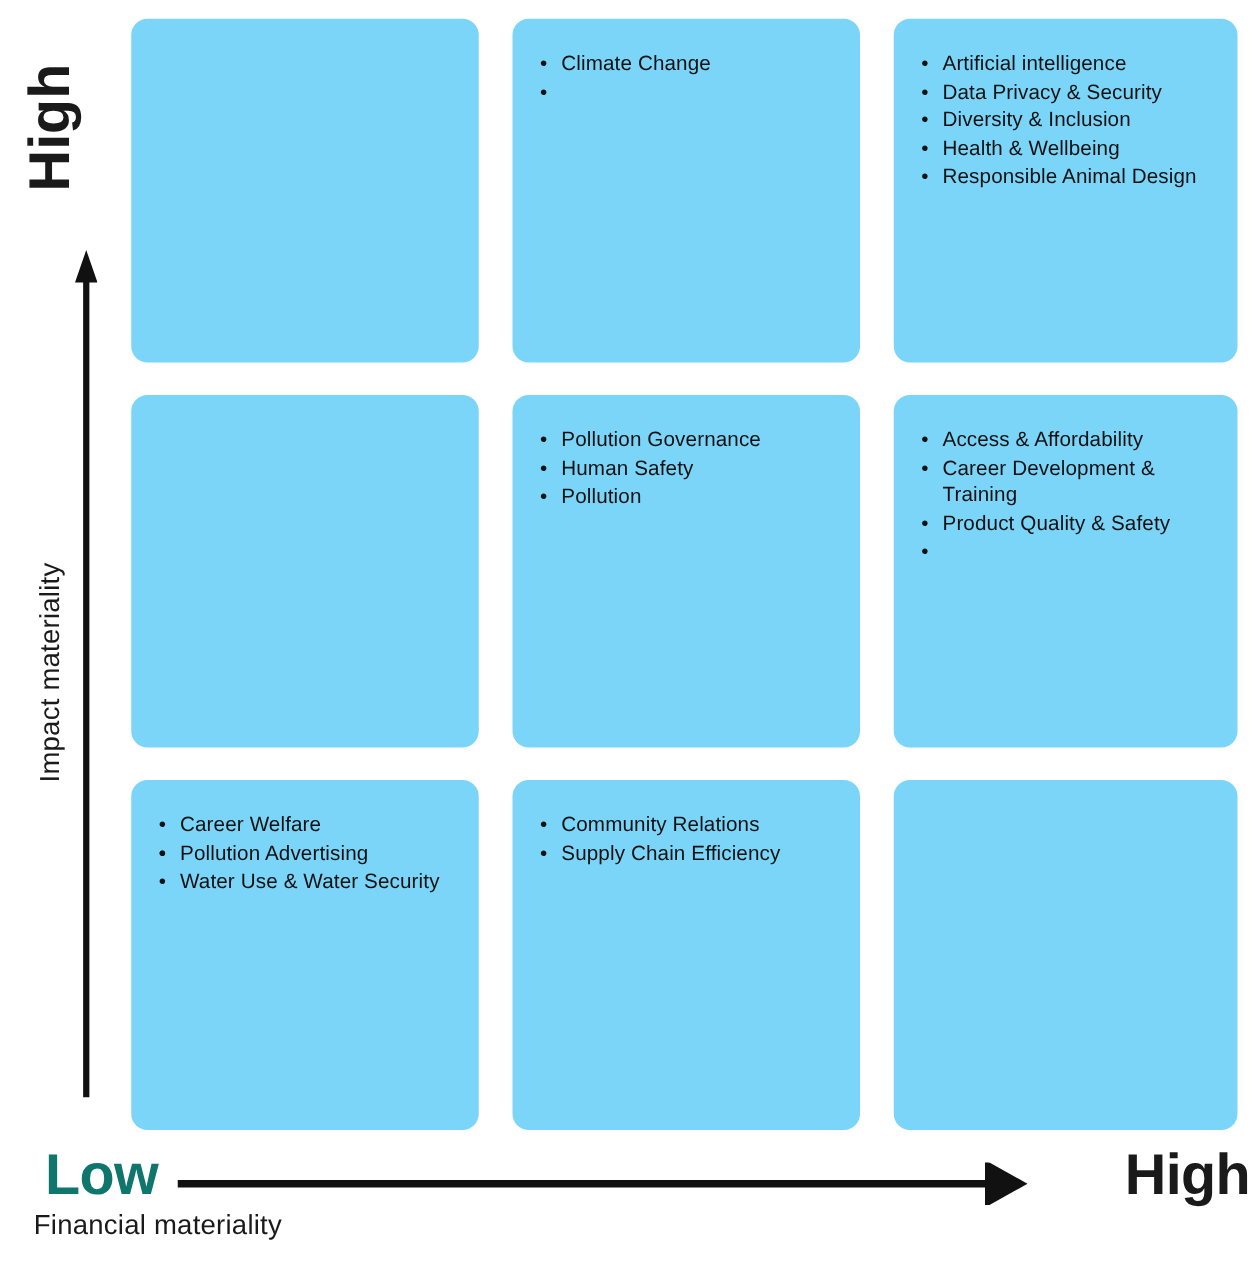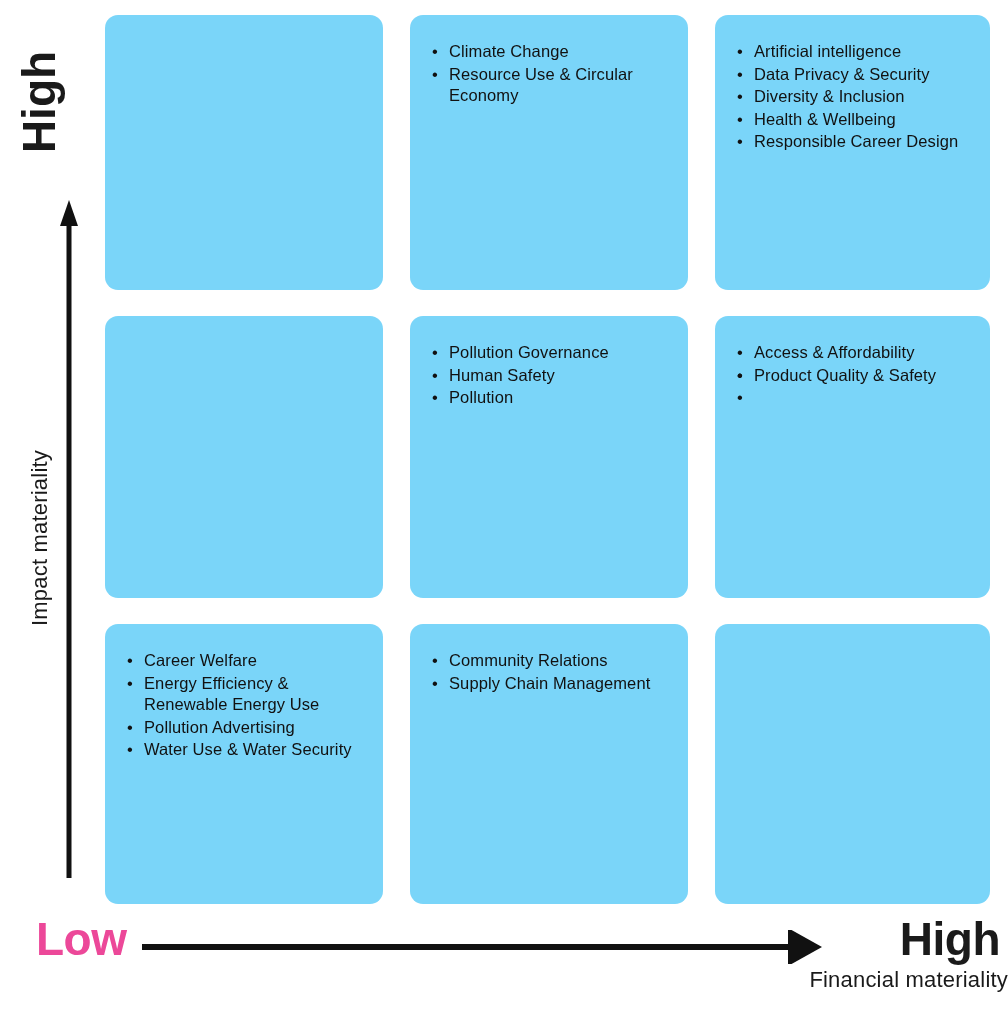"Resource Use & Circular Economy" span { html: <span>Resource Use &amp; Circular Economy</span> -> none }
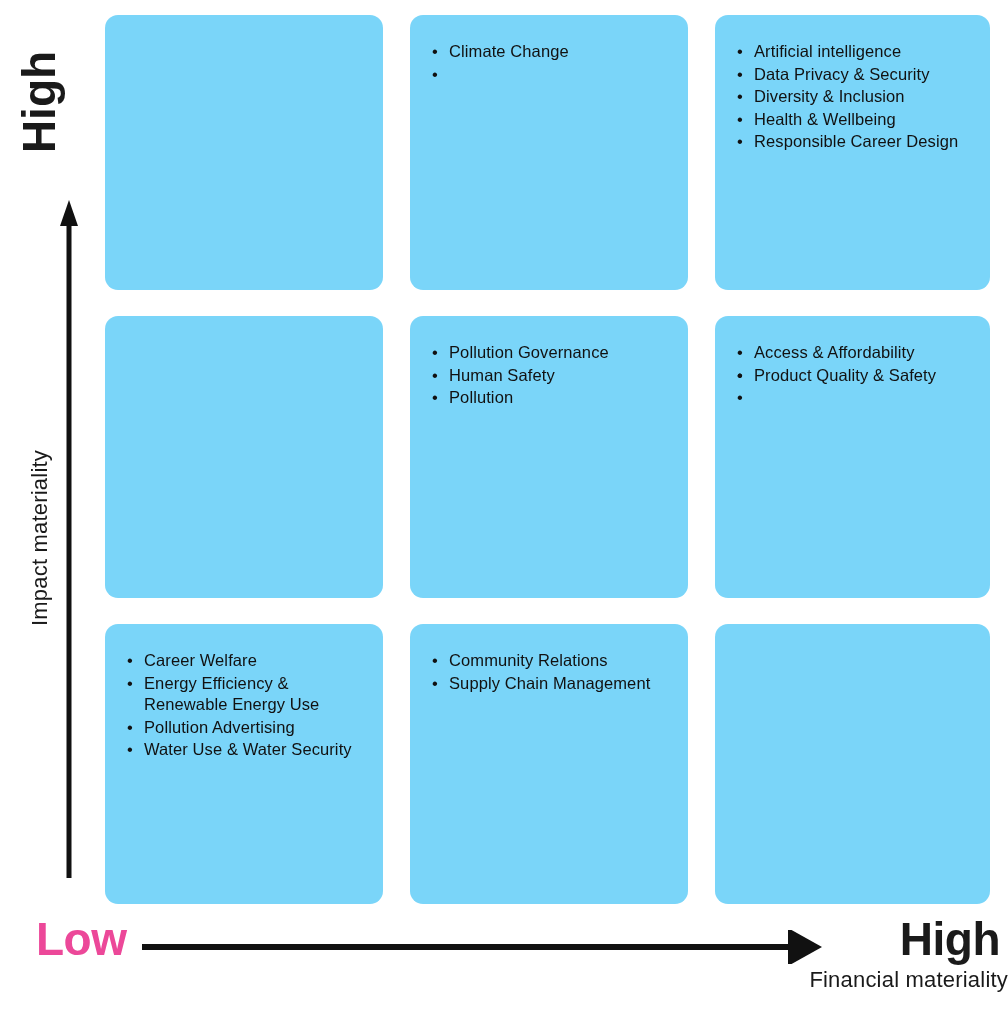"Responsible Career Design" span { text: Career -> Animal }
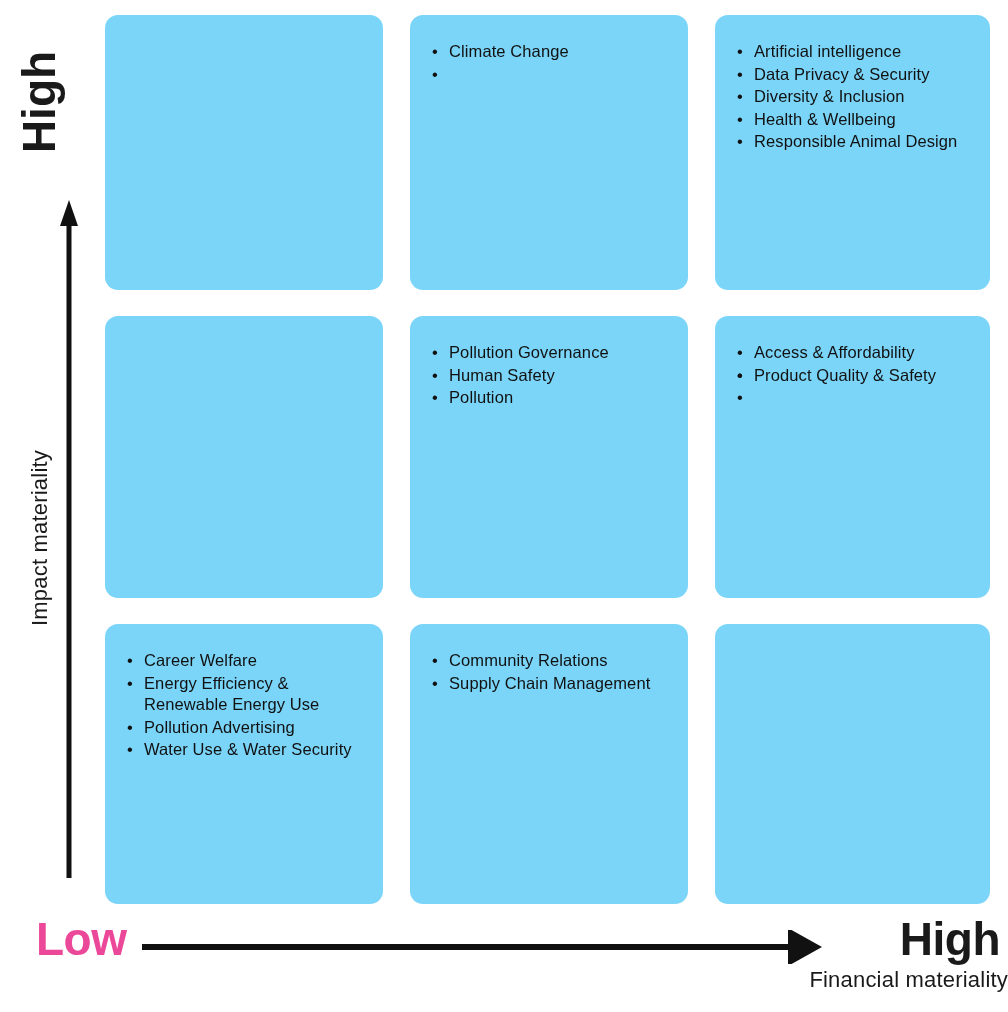"Career Development & Training" span { html: none -> <span>Career Development &amp; Training</span> }
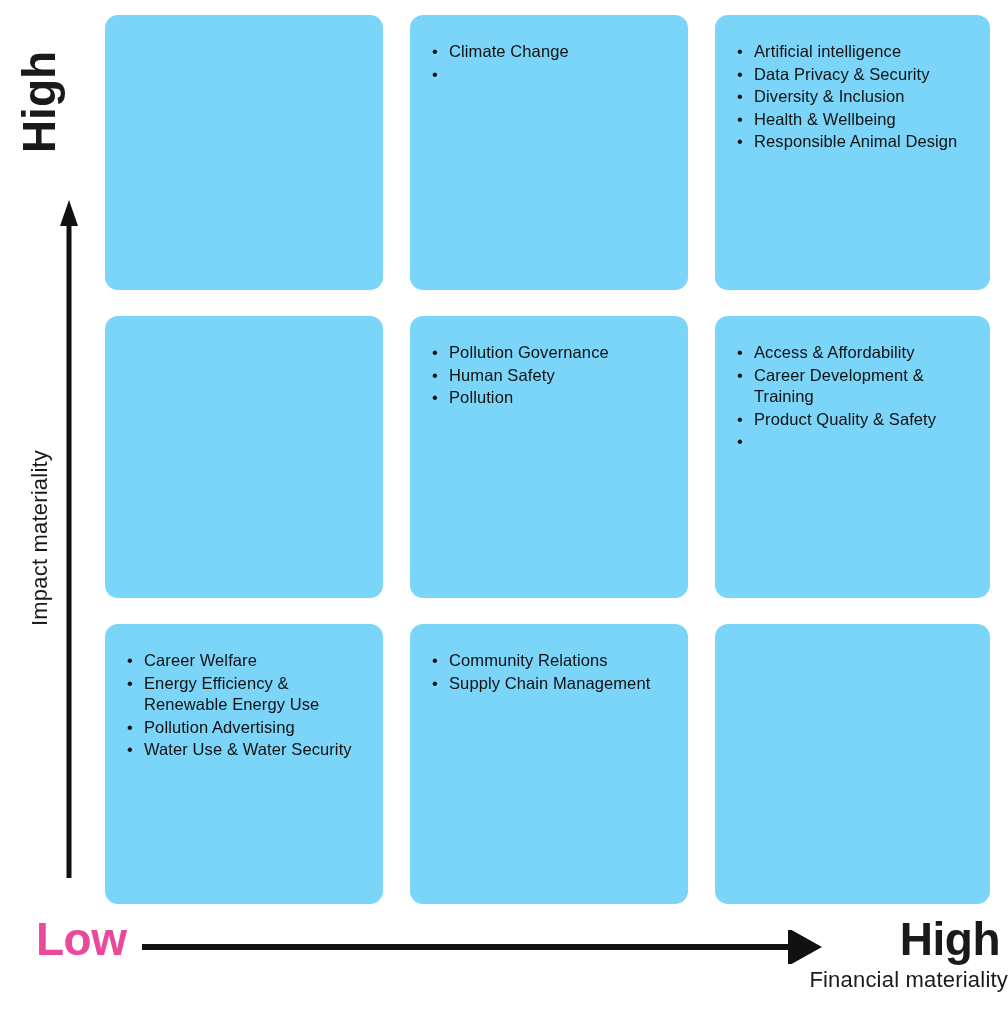"Energy Efficiency & Renewable Energy" span { html: <span>Energy Efficiency &amp; Renewable Energy Use</span> -> none }
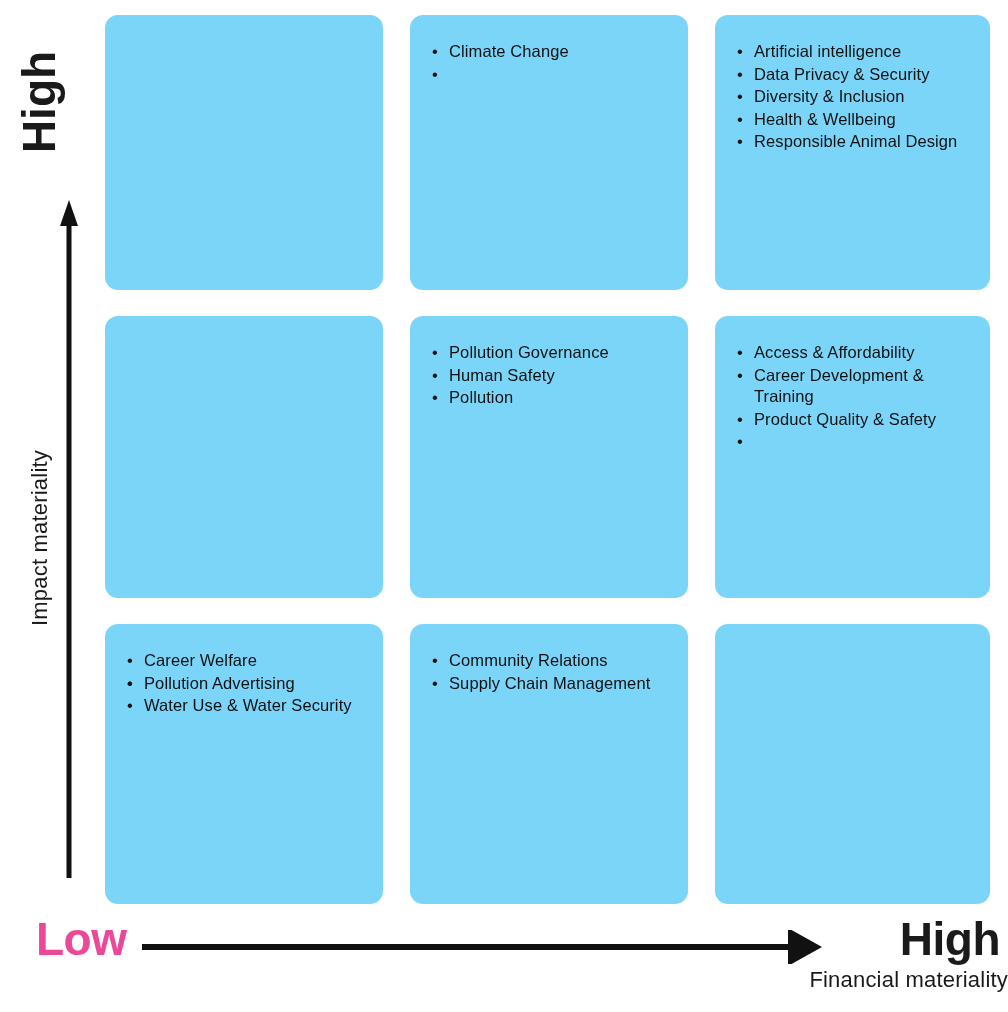"Supply Chain Management" span { text: Management -> Efficiency }
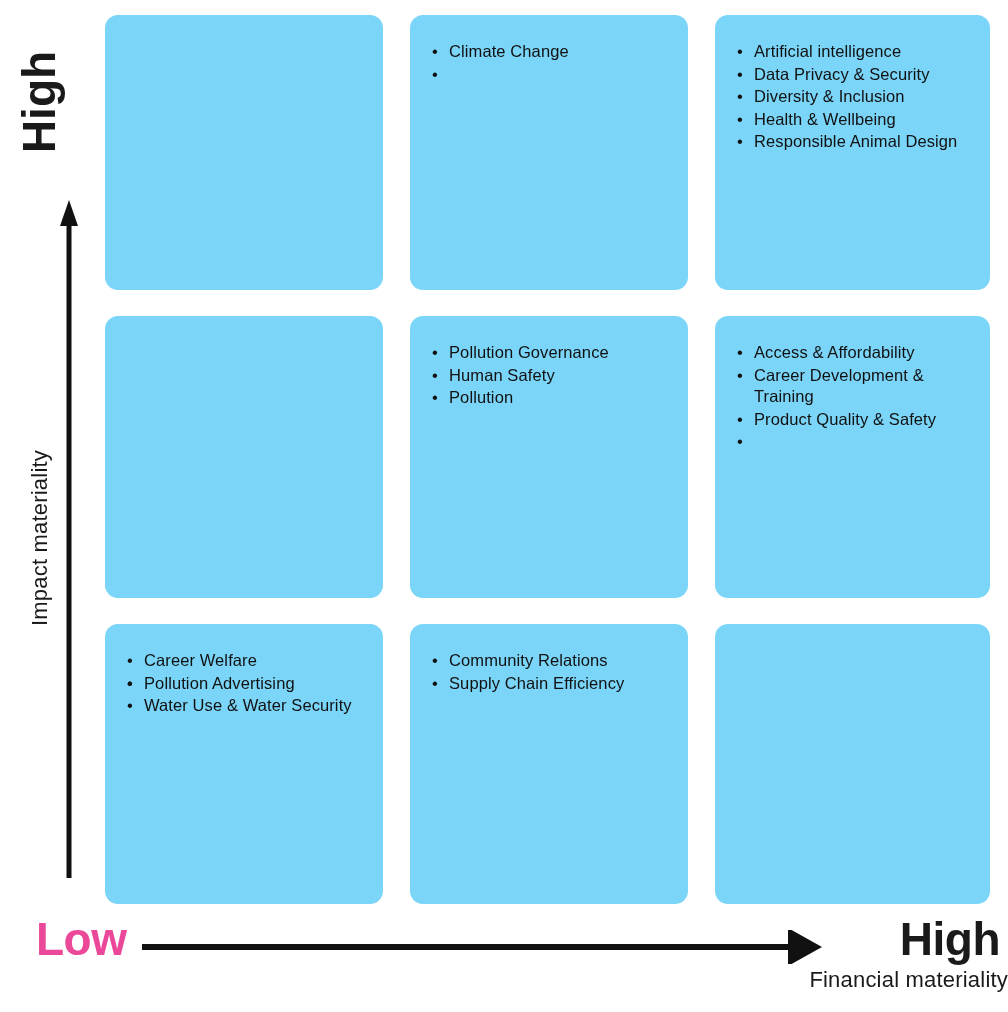"Low" .x-low { color: #ec4899 -> #0f766e }
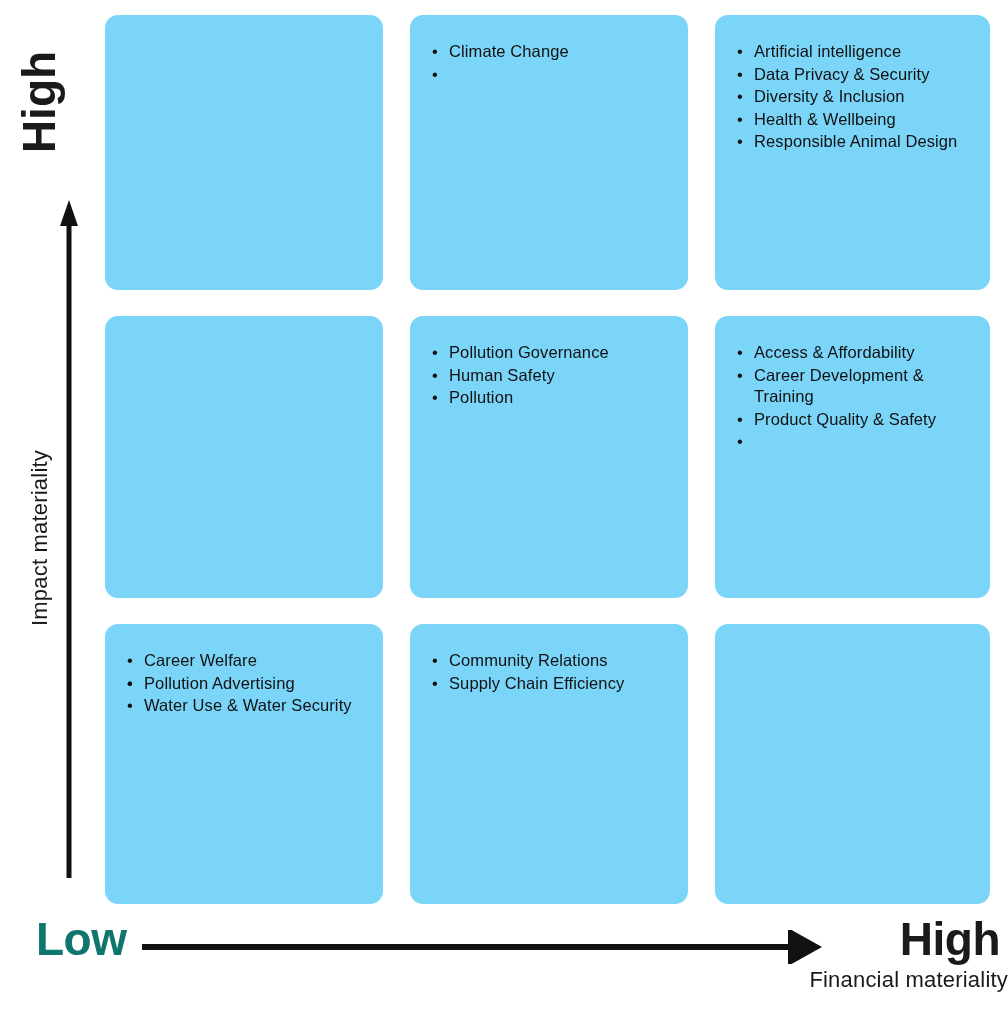"Financial materiality" .x-axis-title { text-align: right -> left }
